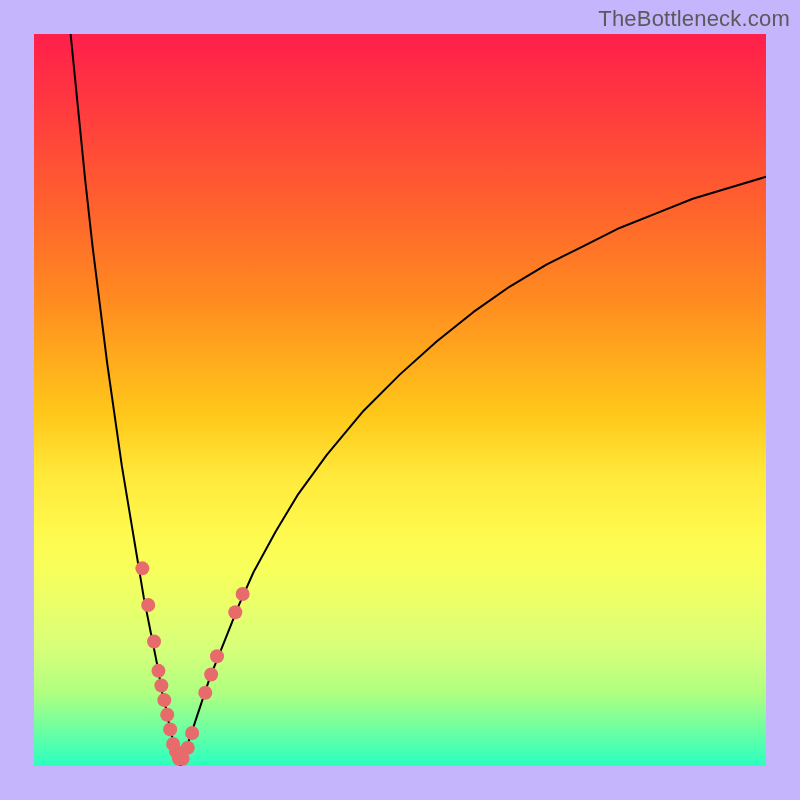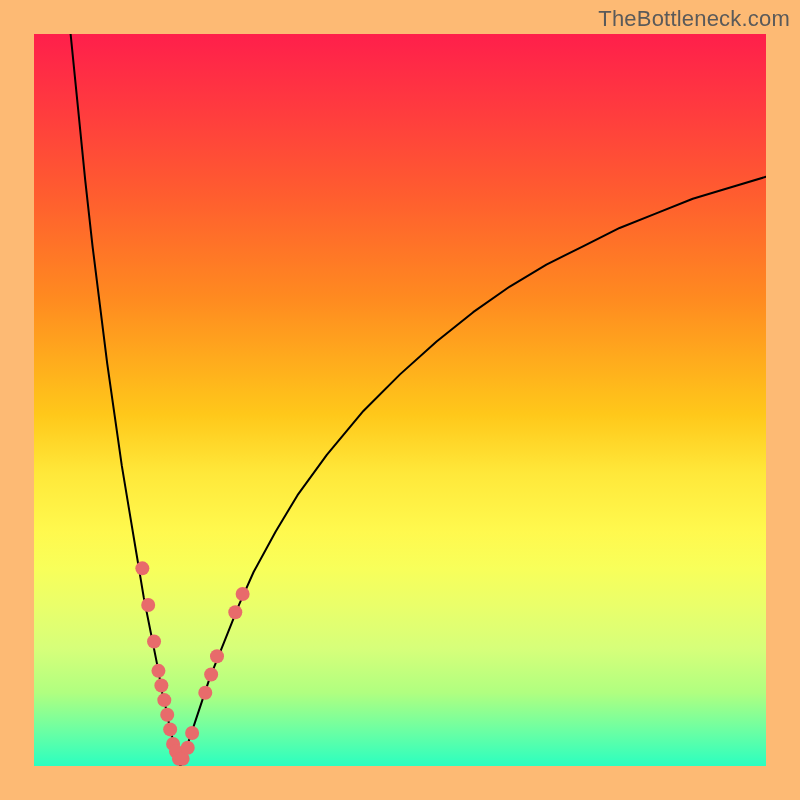"TheBottleneck.com" .outer { background: #fdba74 -> #c4b5fd }
